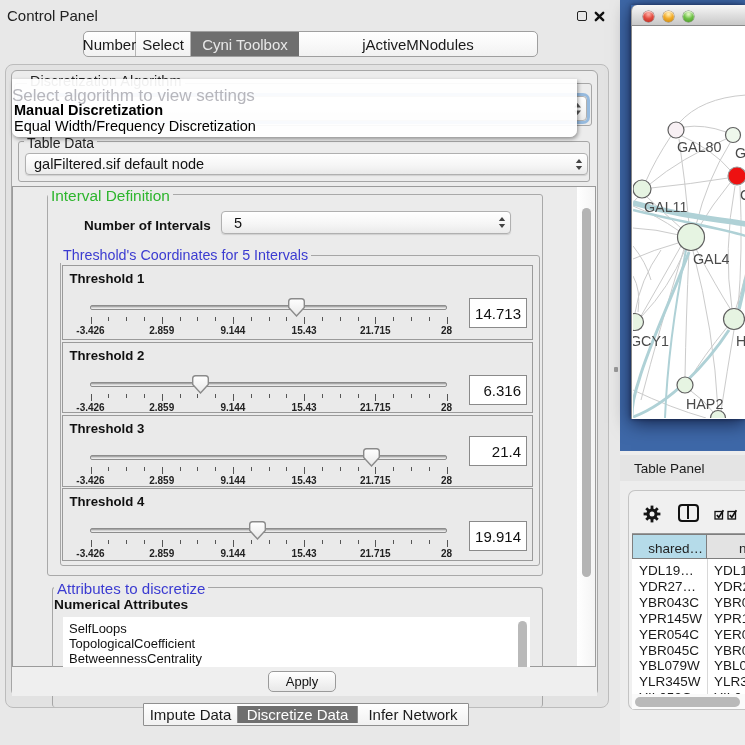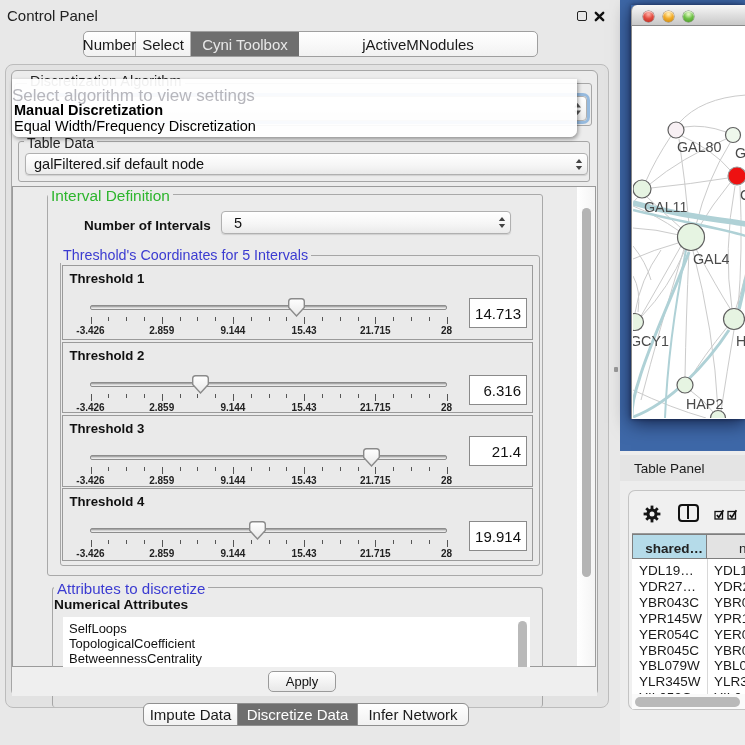"shared…" div { font-weight: bold -> none }
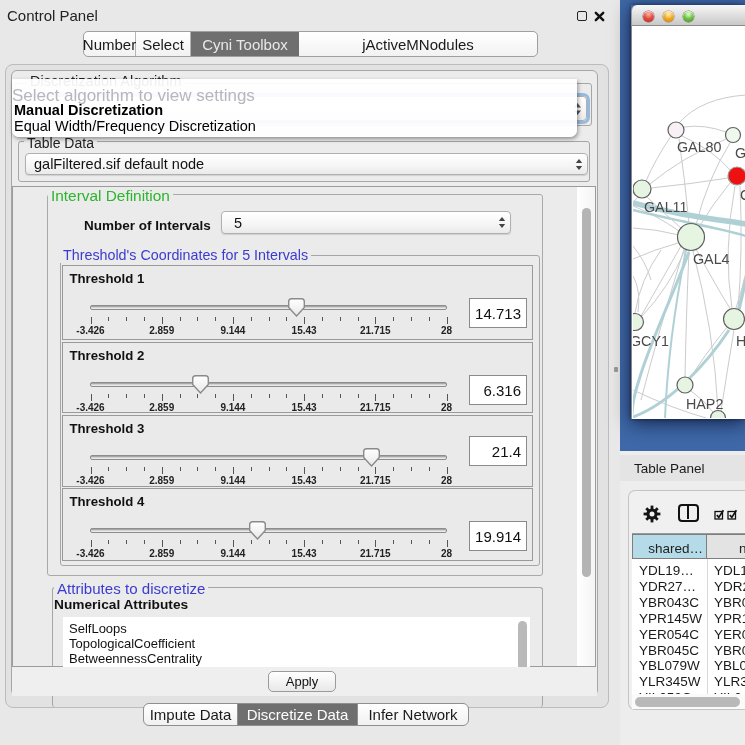"Impute Data" div.abs { align-items: none -> center; border-radius: 6px -> 1px }
